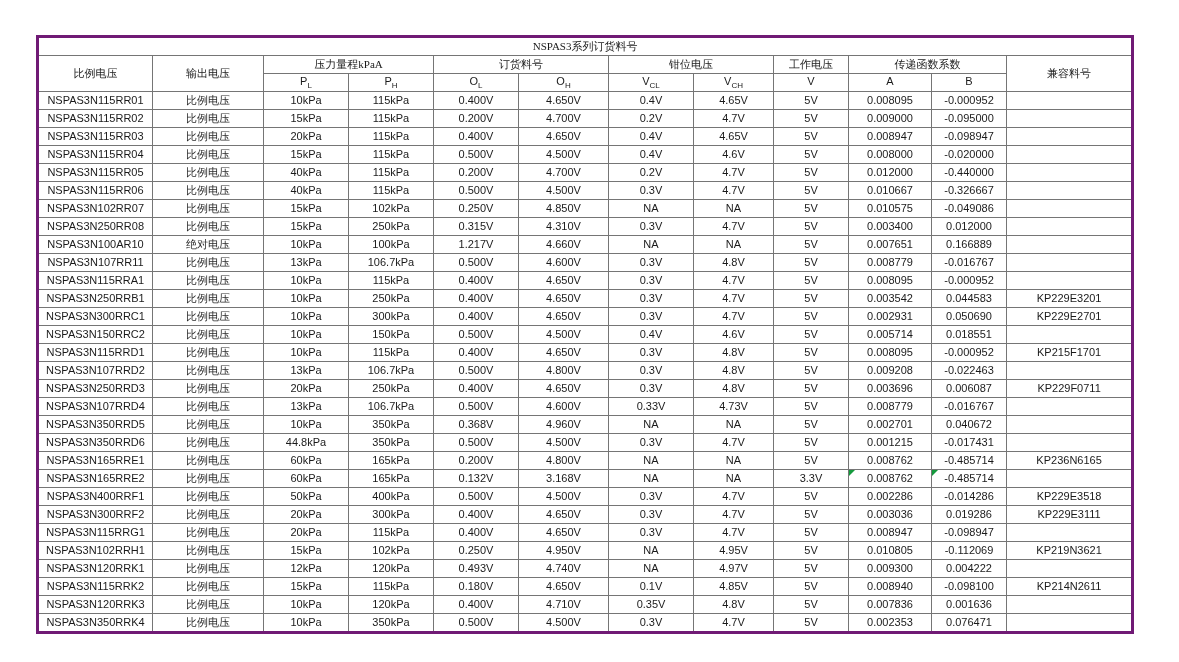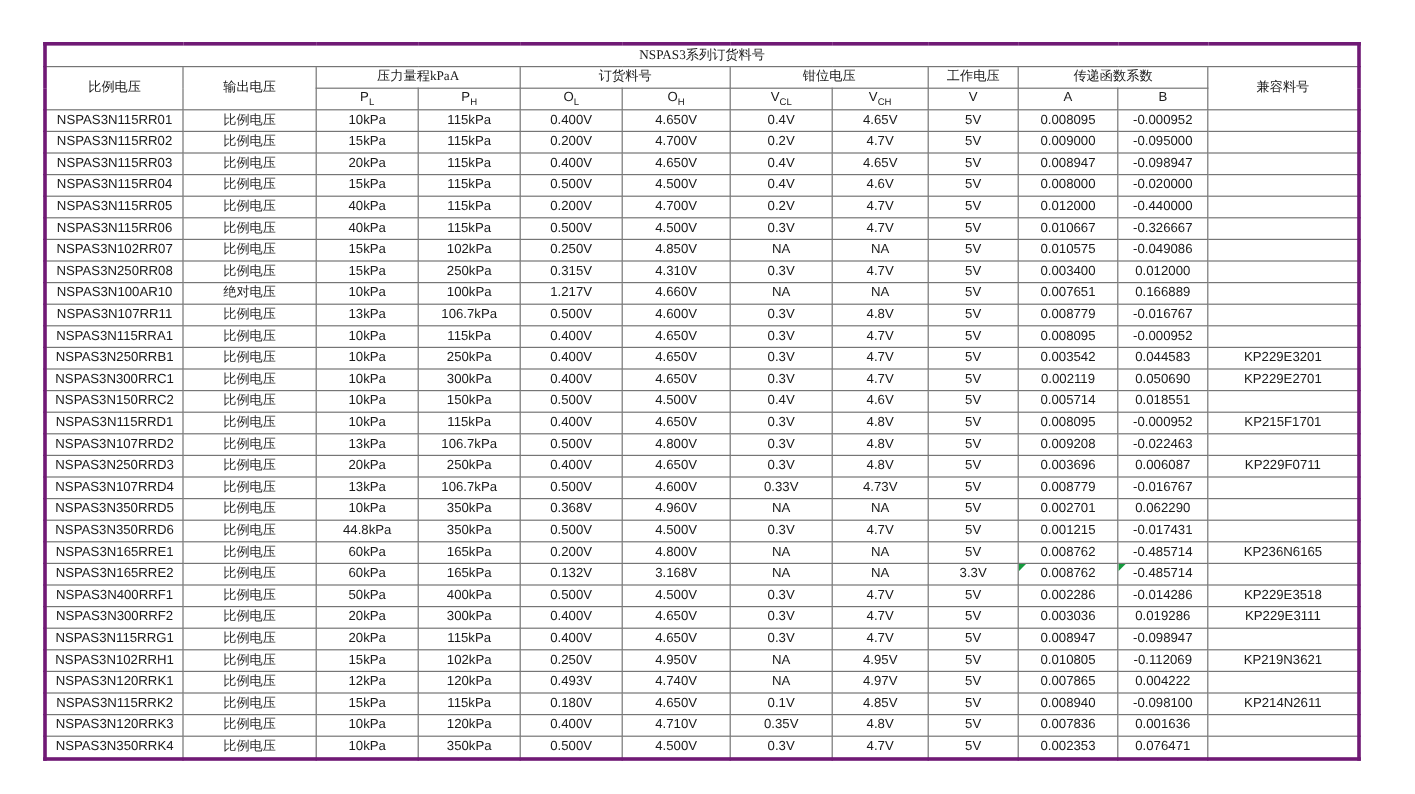"0.002119" td { text: 0.002119 -> 0.002931 }
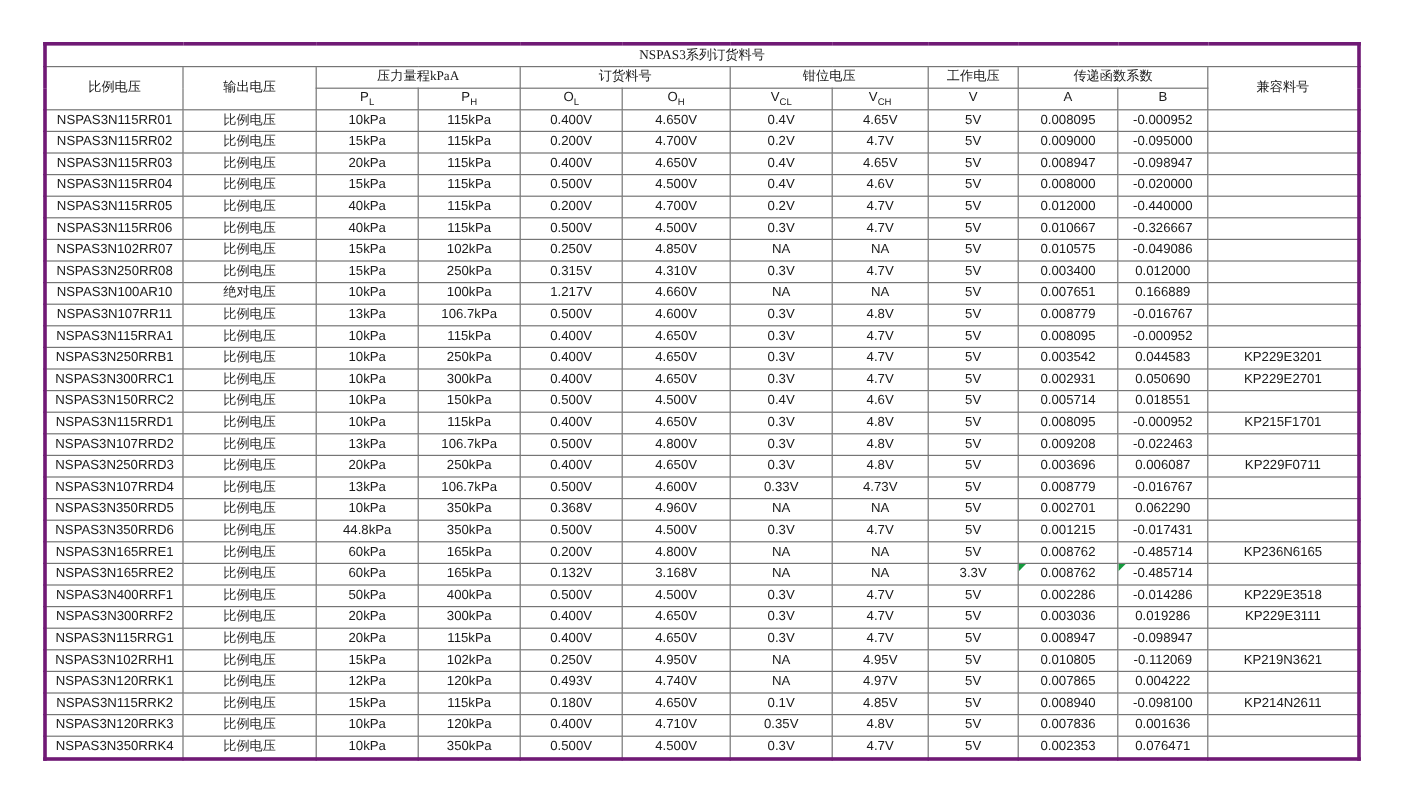"0.062290" td { text: 0.062290 -> 0.040672 }
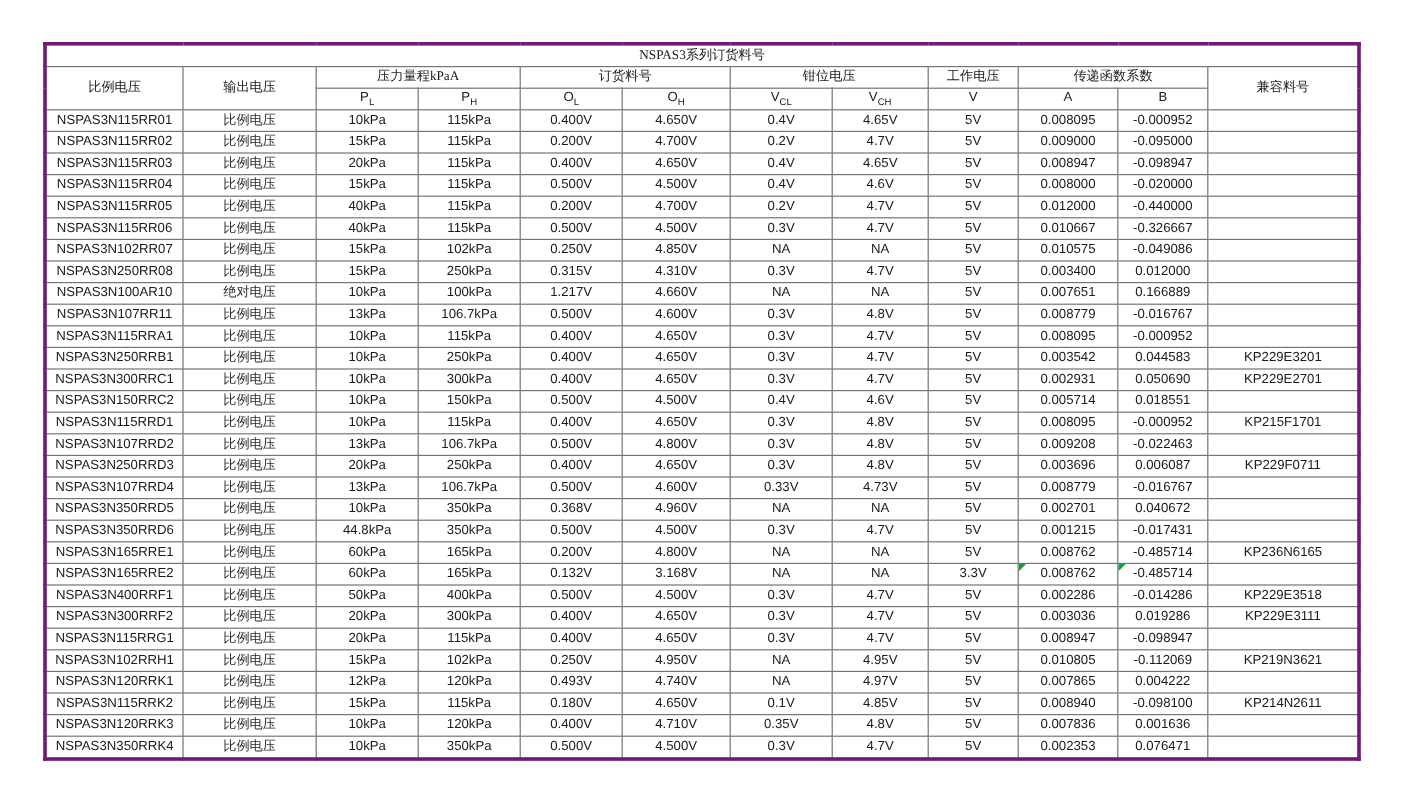"0.007865" td { text: 0.007865 -> 0.009300 }
